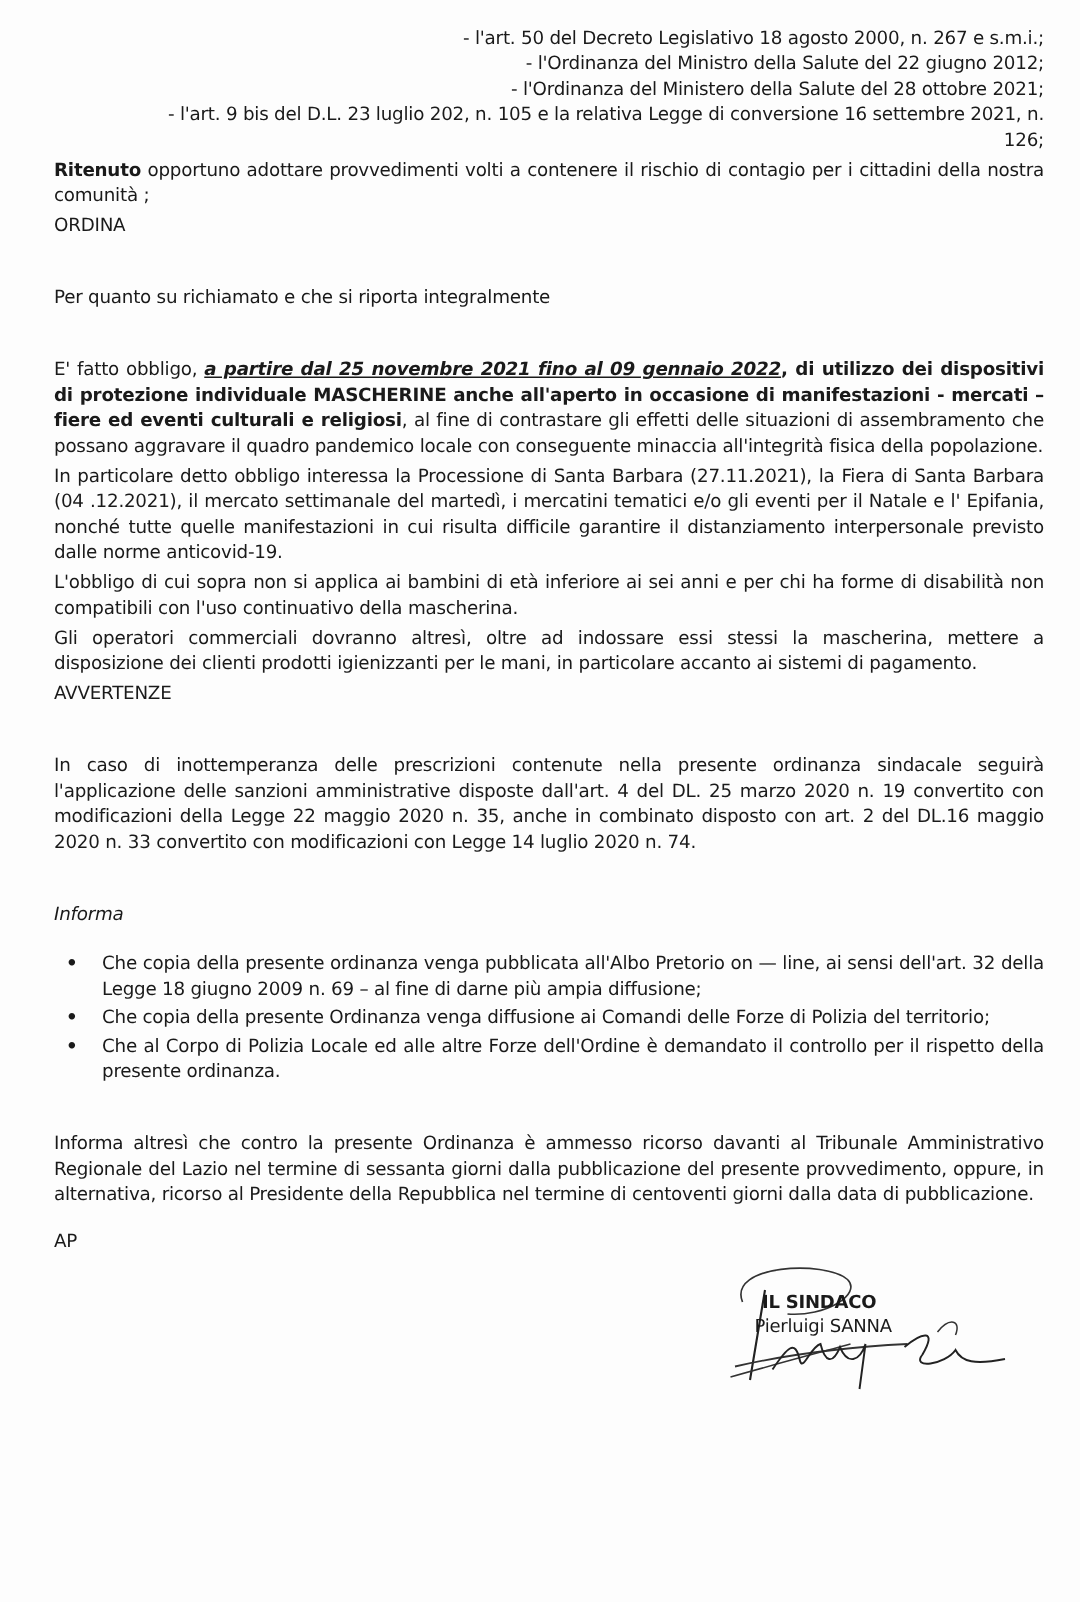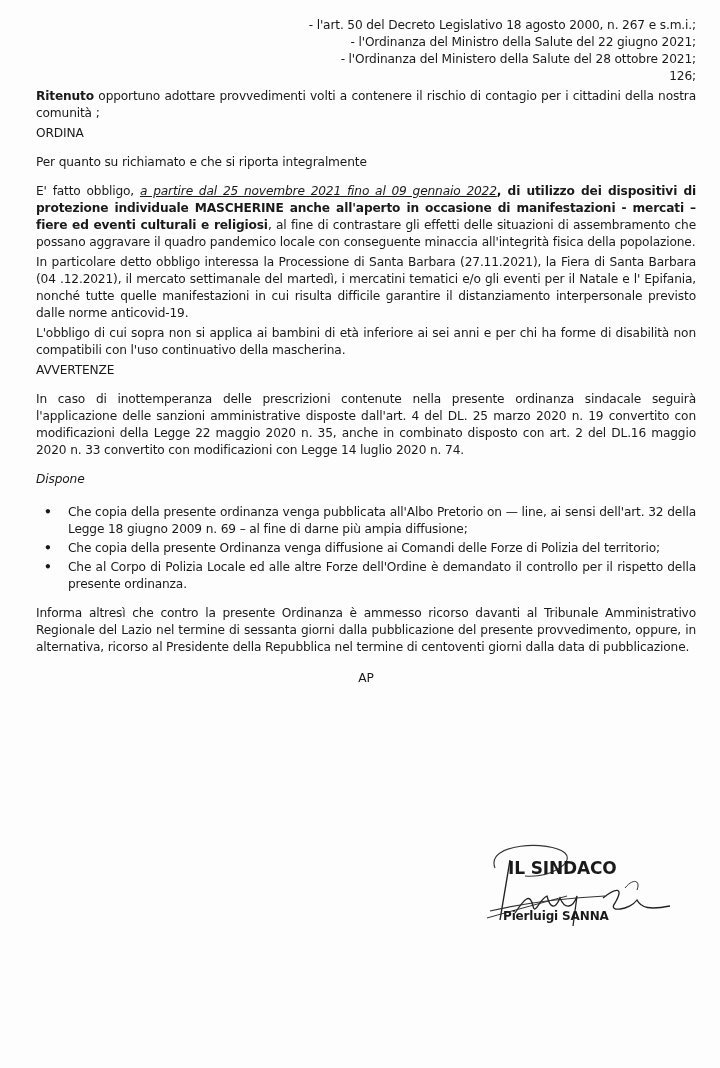"- l'Ordinanza del Ministro della" div.visti-item { text: 2021 -> 2012 }
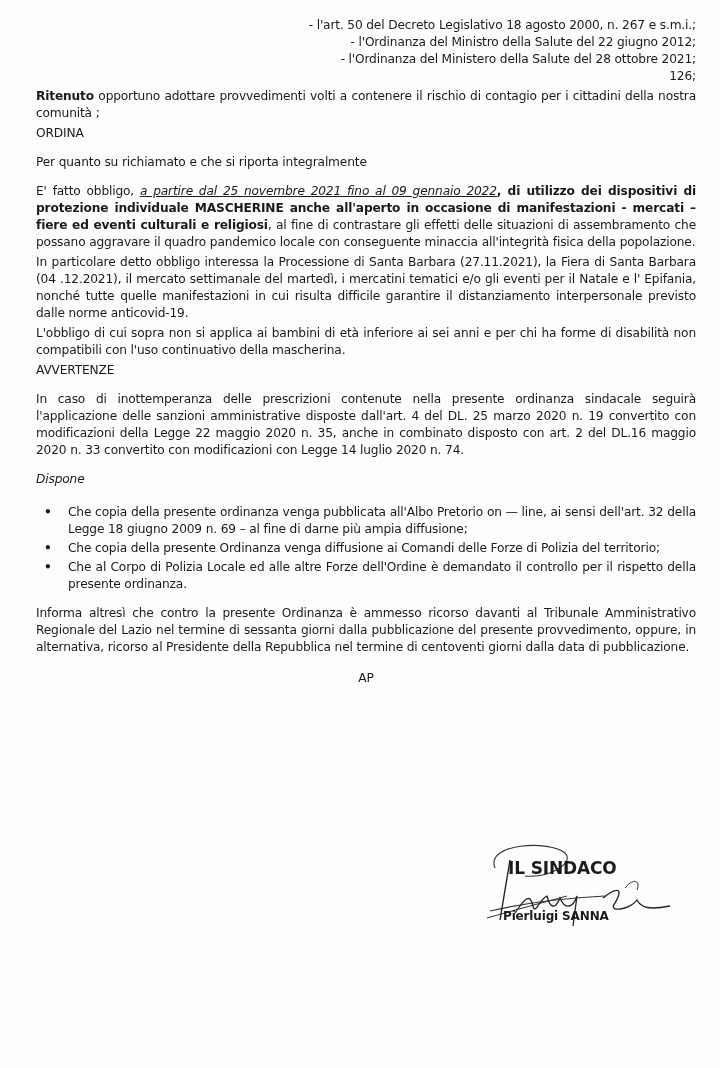"- l'art. 9 bis del" div.visti-item { html: none -> <div>- l'art. 9 bis del D.L. 23 luglio 202, n. 105 e la relativa Legge di conversione 16 settembre 2021, n.</div> }
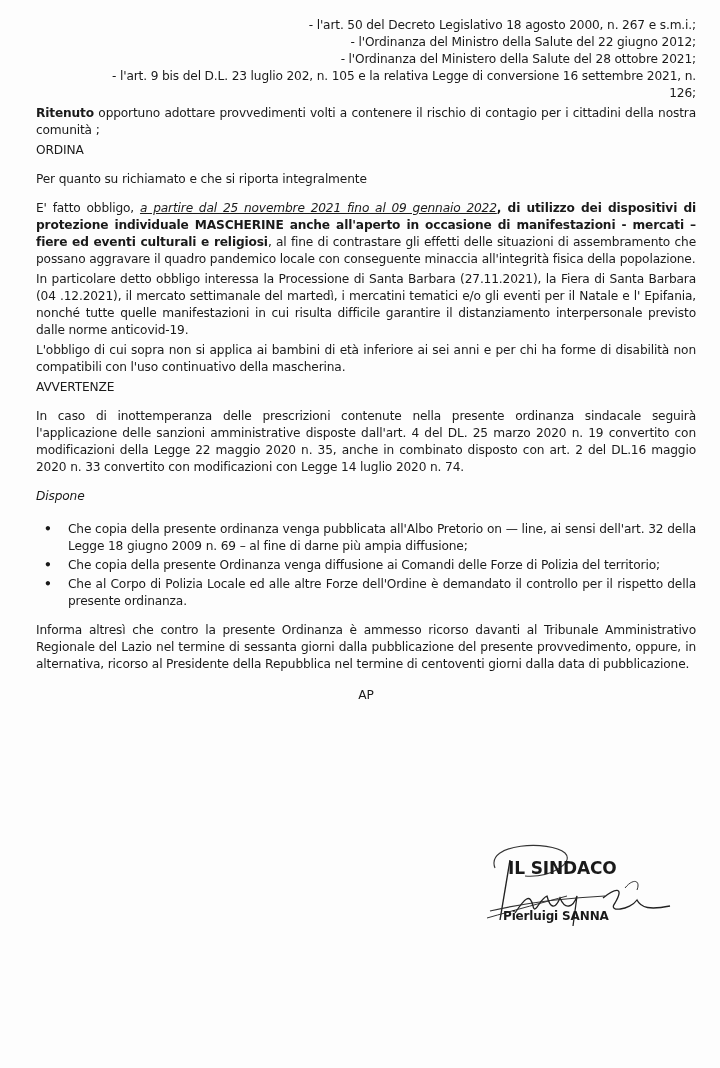"Per quanto su richiamato e" .gap16 { margin-top: 12px -> 31px }
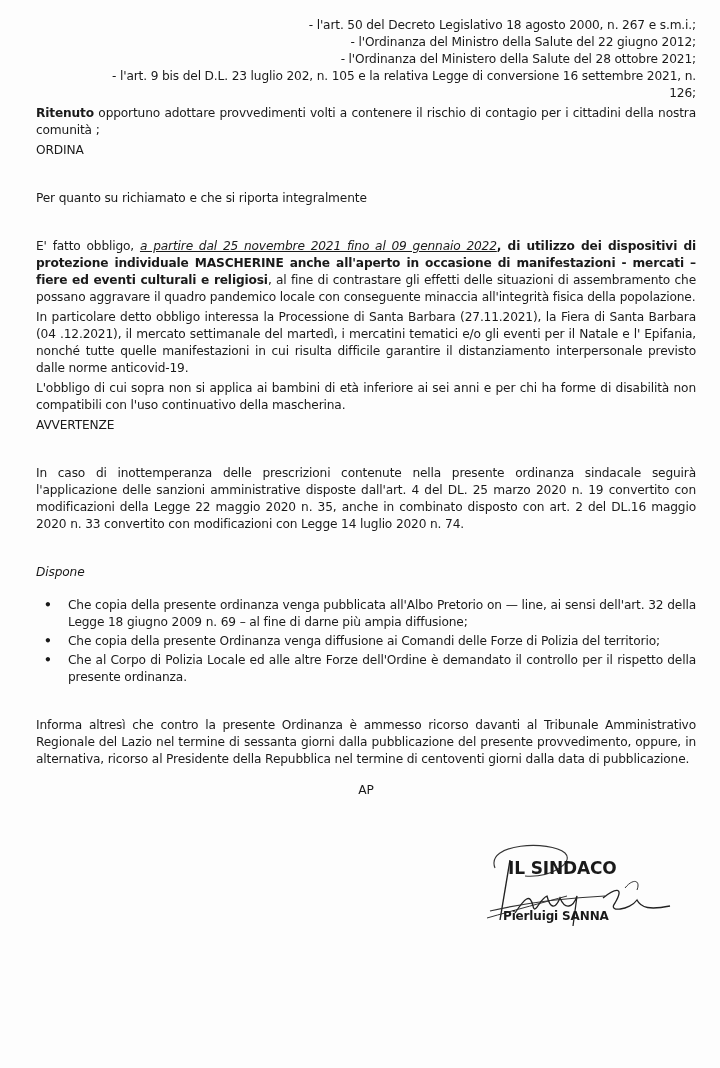"a partire dal 25 novembre" .ul-bi { font-weight: normal -> bold }
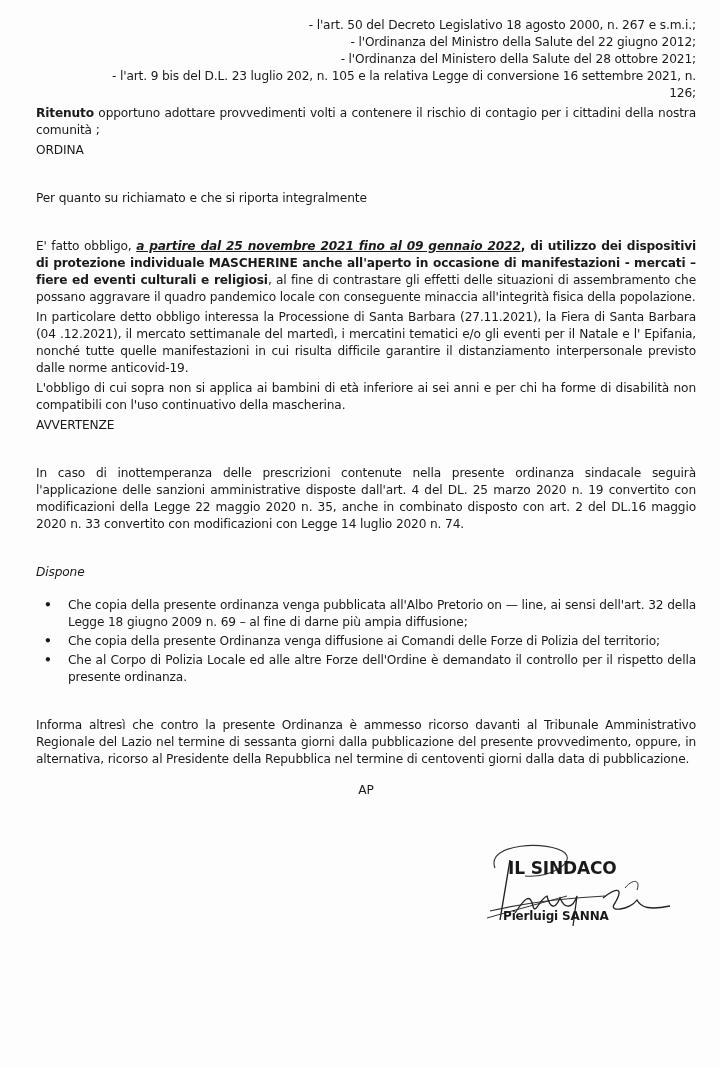"Gli operatori commerciali dovranno" div.justify { html: none -> <div>Gli operatori commerciali dovranno altresì, oltre ad indossare essi stessi la mascherina, mettere a disposizione dei clienti prodotti igienizzanti per le mani, in particolare accanto ai sistemi di pagamento.</div> }
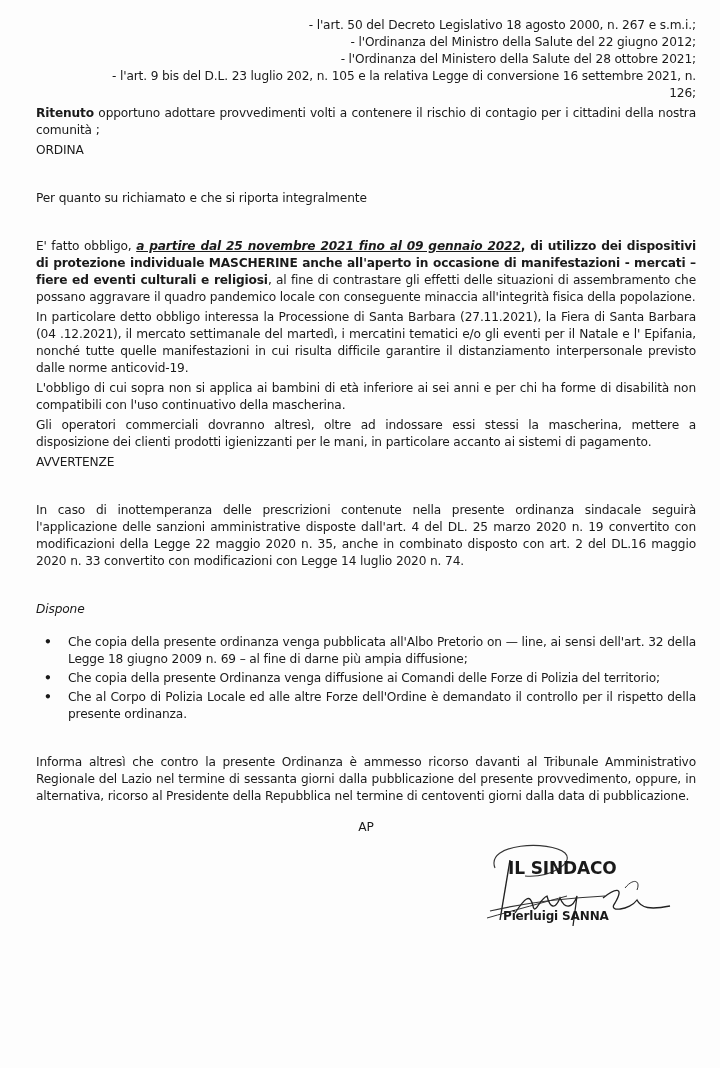"Dispone" div.heading { text: Dispone -> Informa }
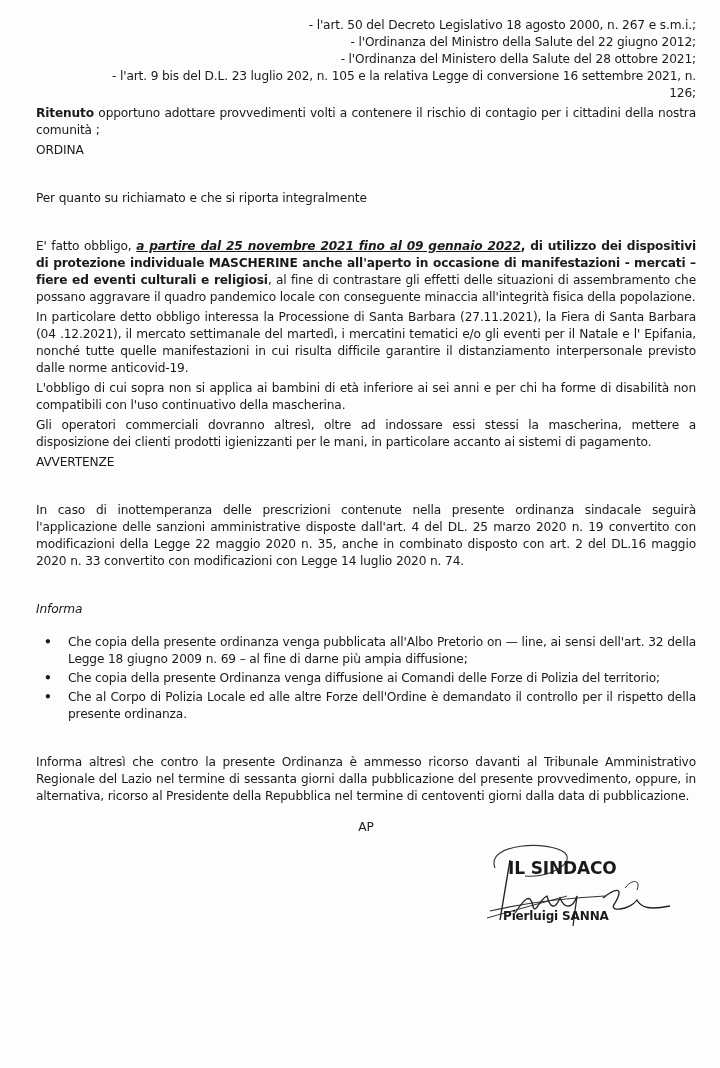"AP" .ap { text-align: center -> none }
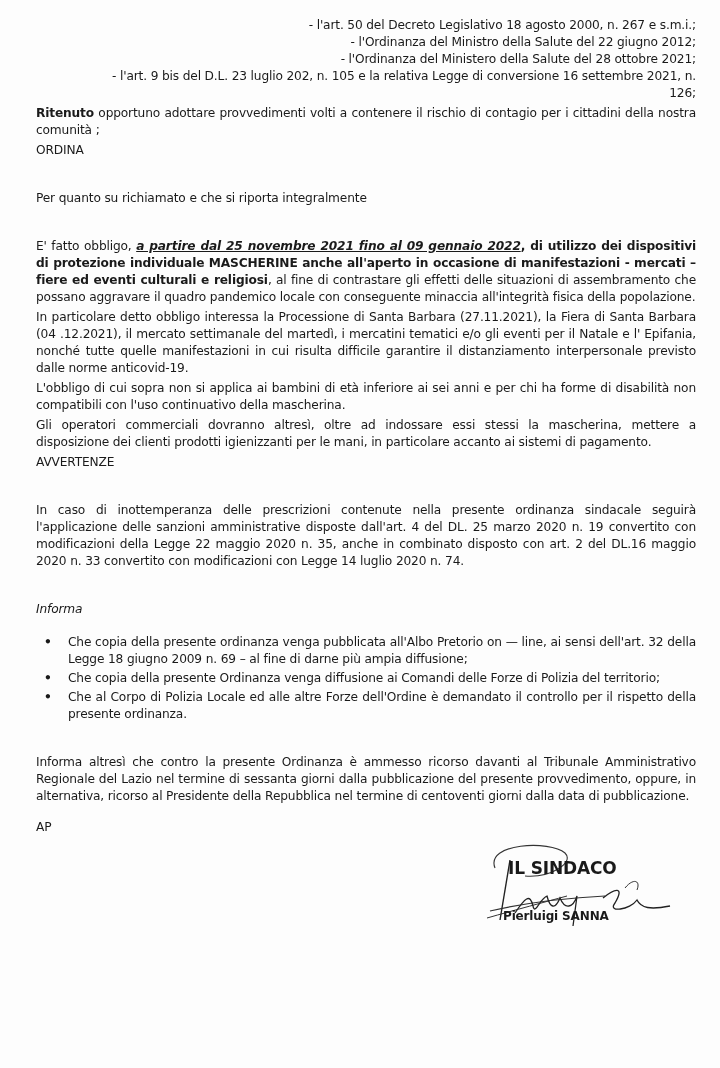"IL SINDACO" .sig-title { font-size: 17px -> 12px }
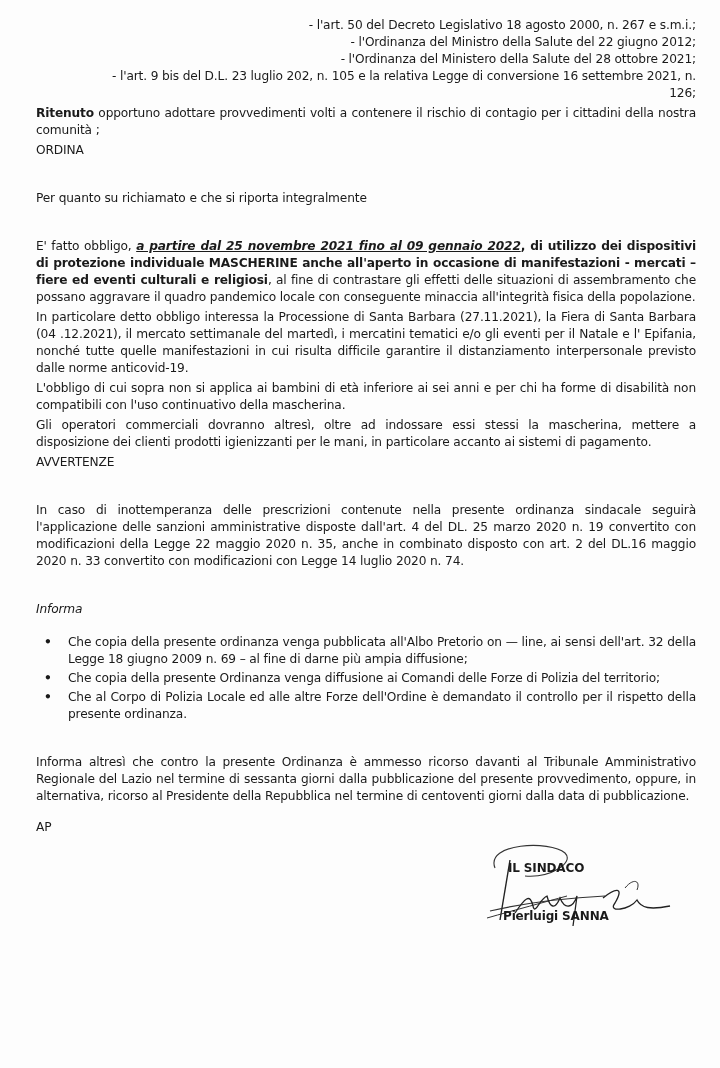"Pierluigi SANNA" .sig-name { font-weight: bold -> normal; margin-top: 32px -> none }
